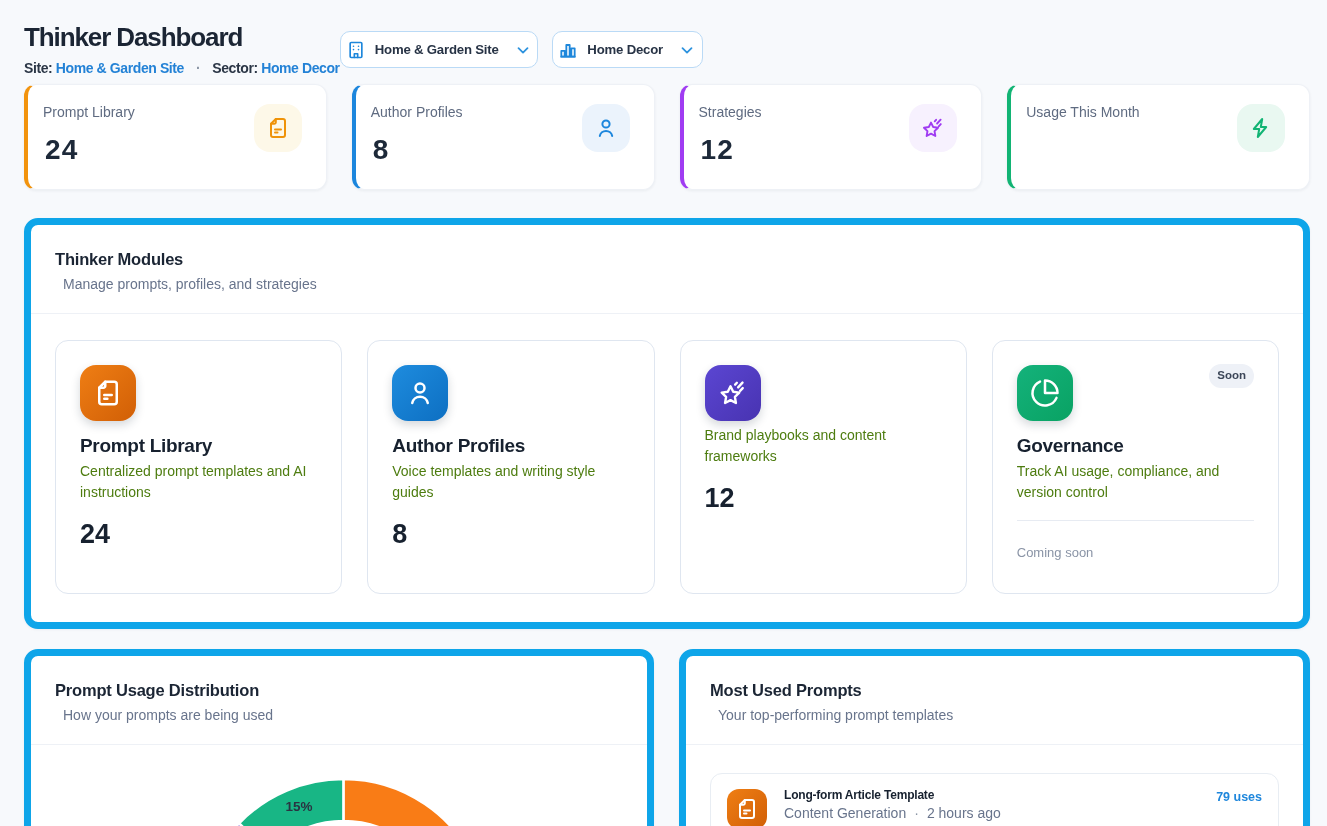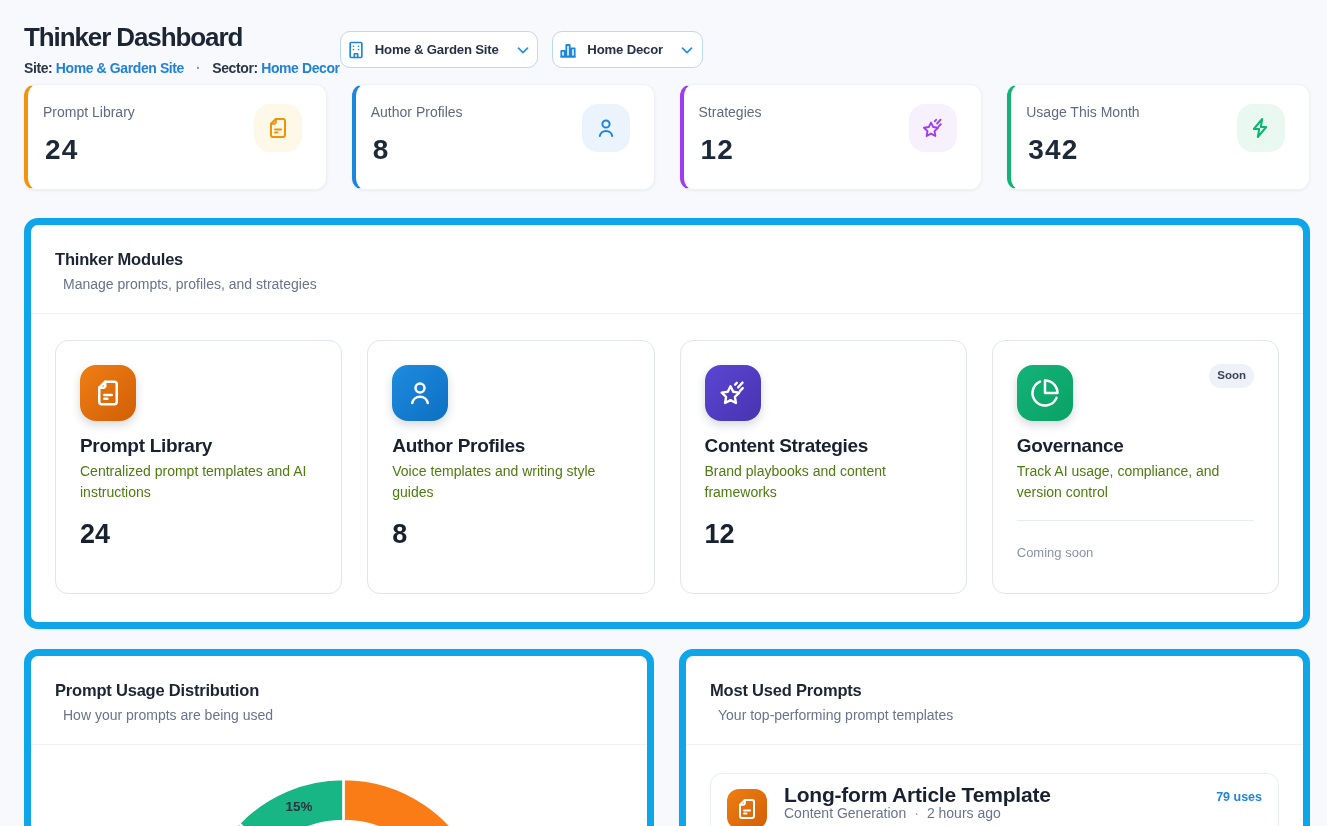"342" div.n { html: <div>342</div> -> none }
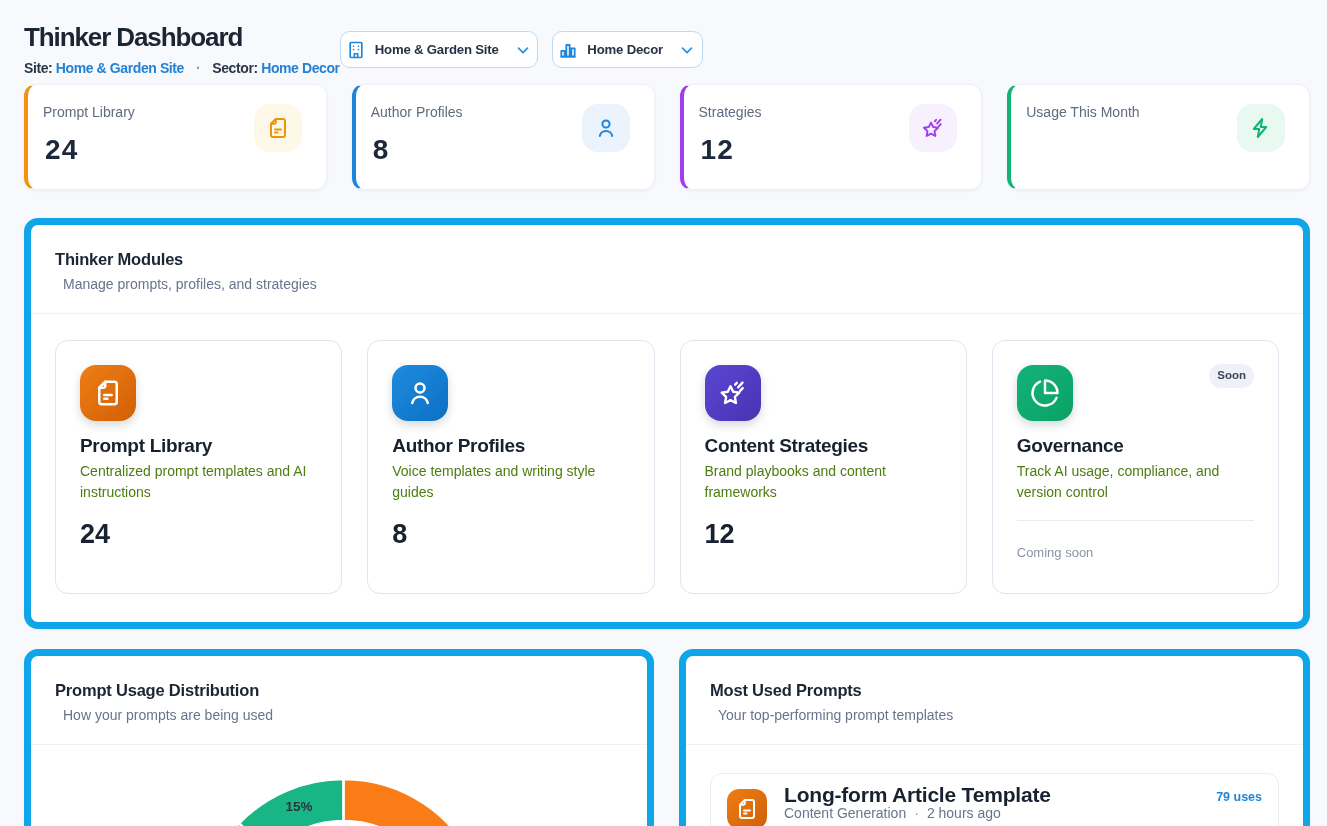"Content Strategies" div.mt { html: <div>Content Strategies</div> -> none }
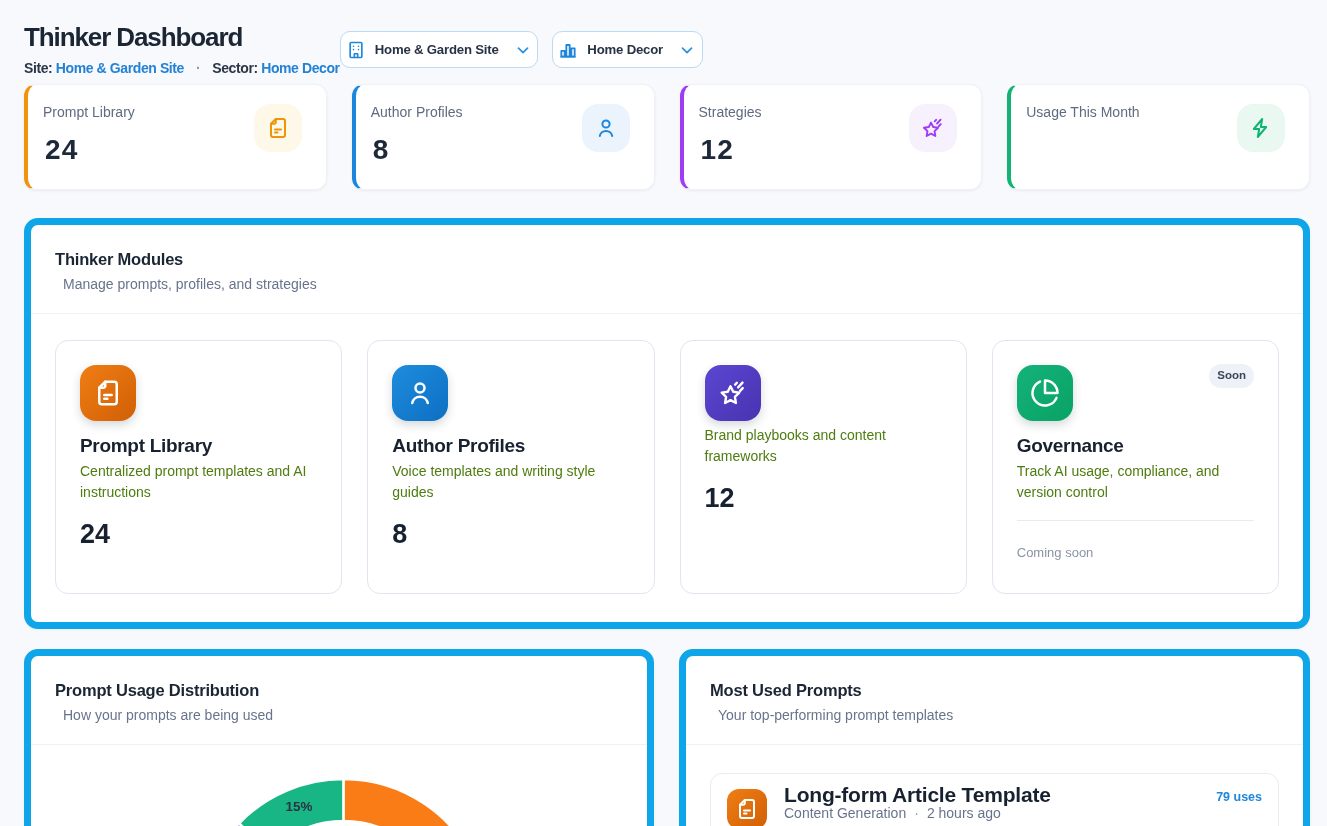"Long-form Article Template" .item .it { font-size: 21px -> 12px }
